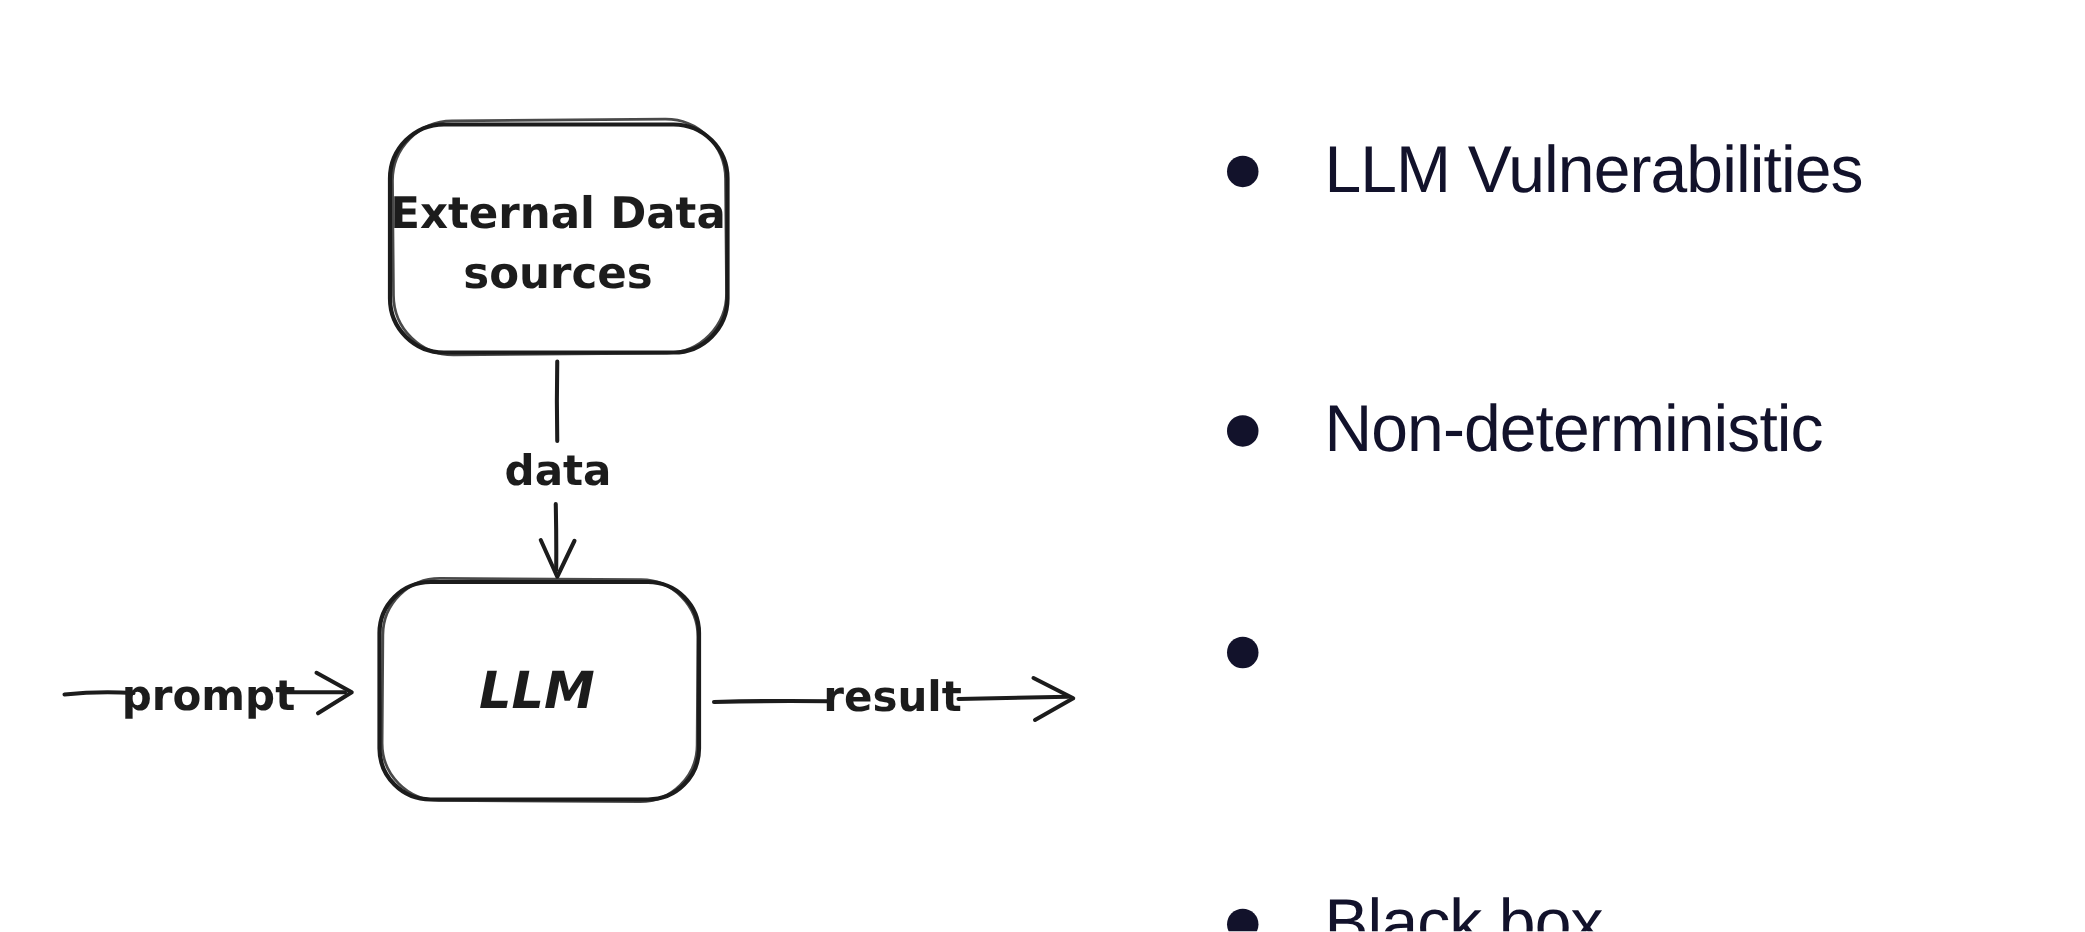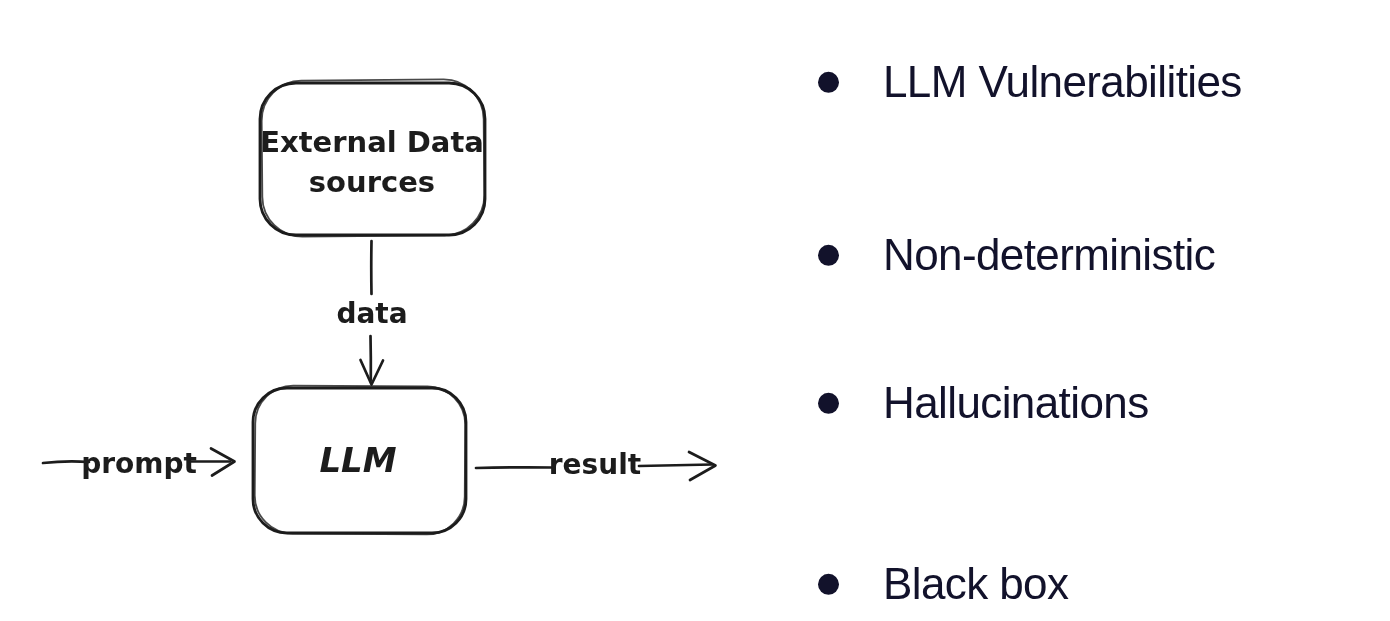"LLM Vulnerabilities" .bullet-item { margin-top: none -> 32px }
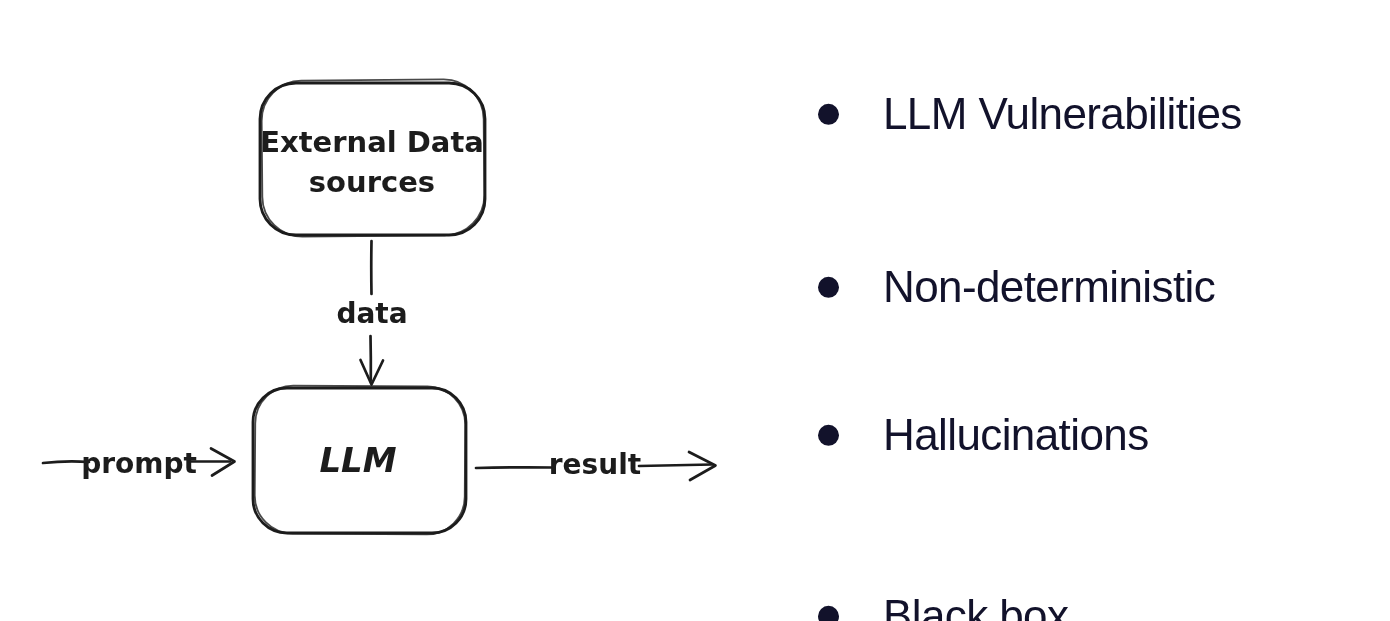"Hallucinations" span.bullet-label { html: <span>Hallucinations</span> -> none }
